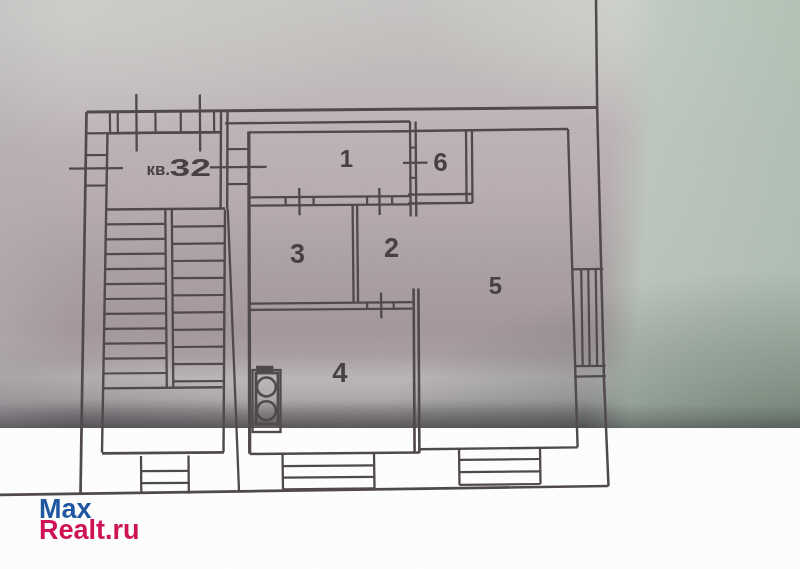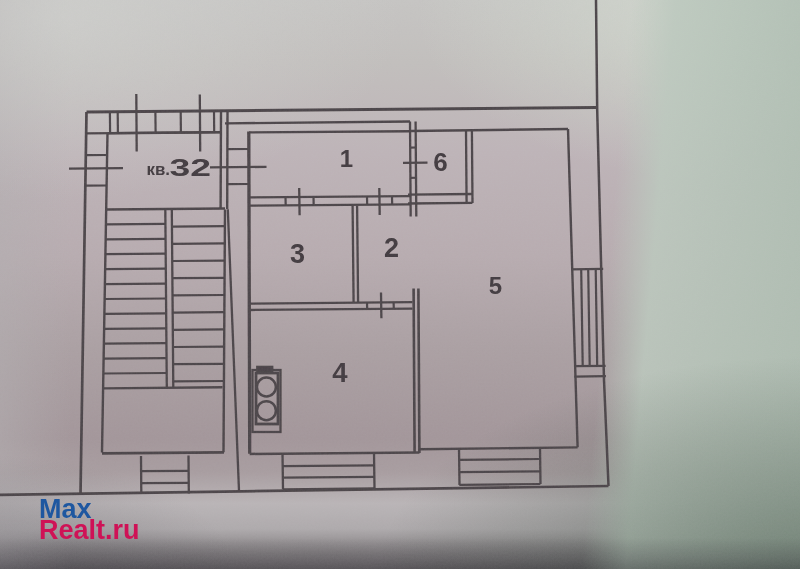"Max" #photo { height: 569px -> 428px }
